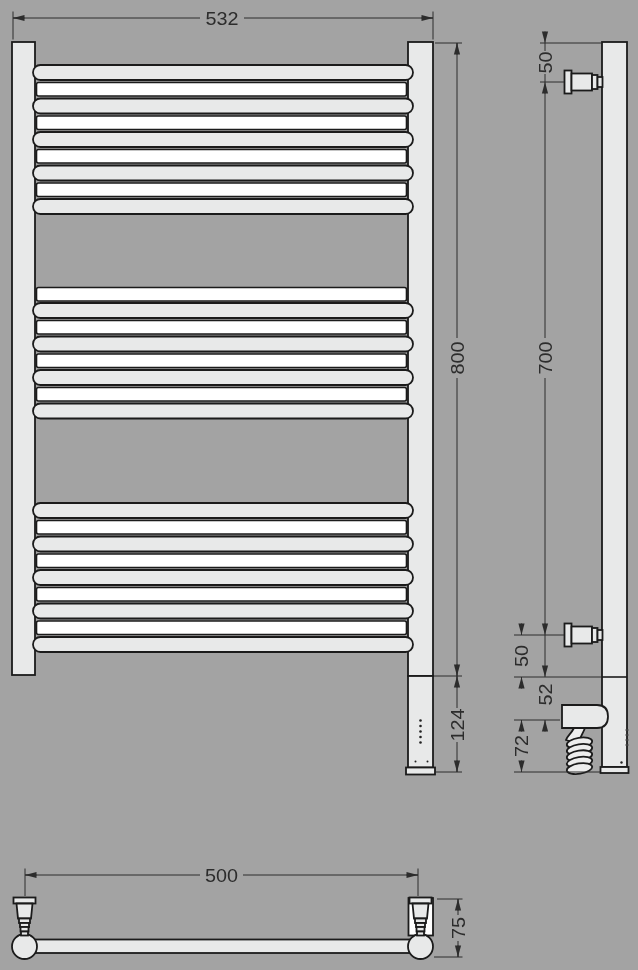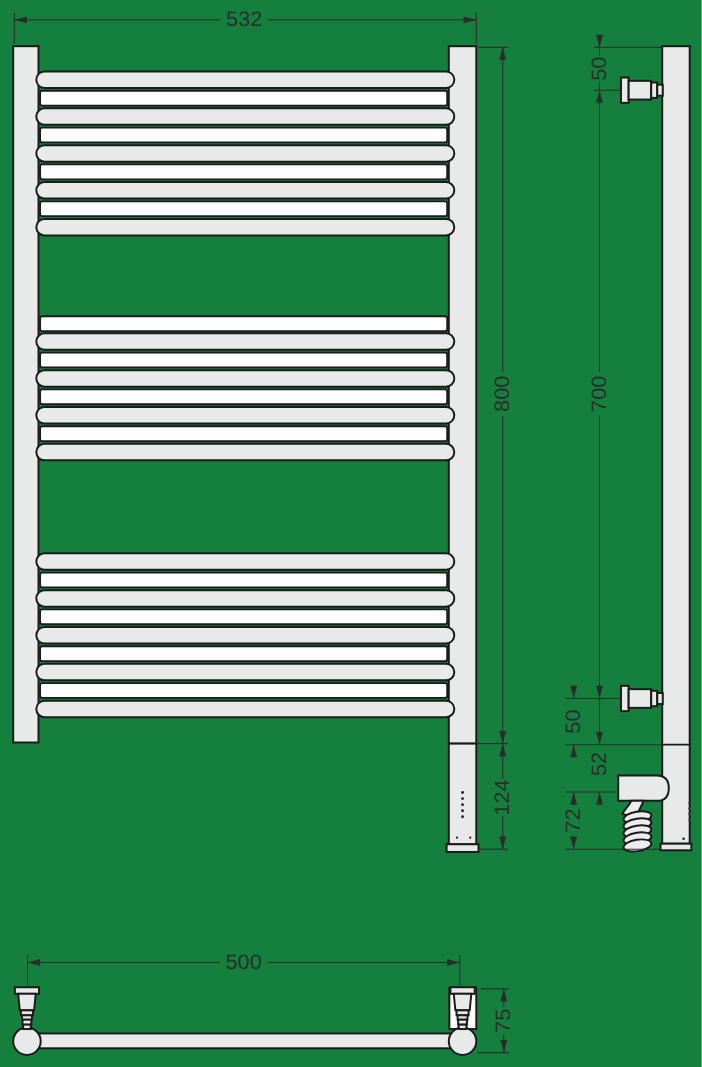"532" #stage { background: #15803d -> #a3a3a3 }
